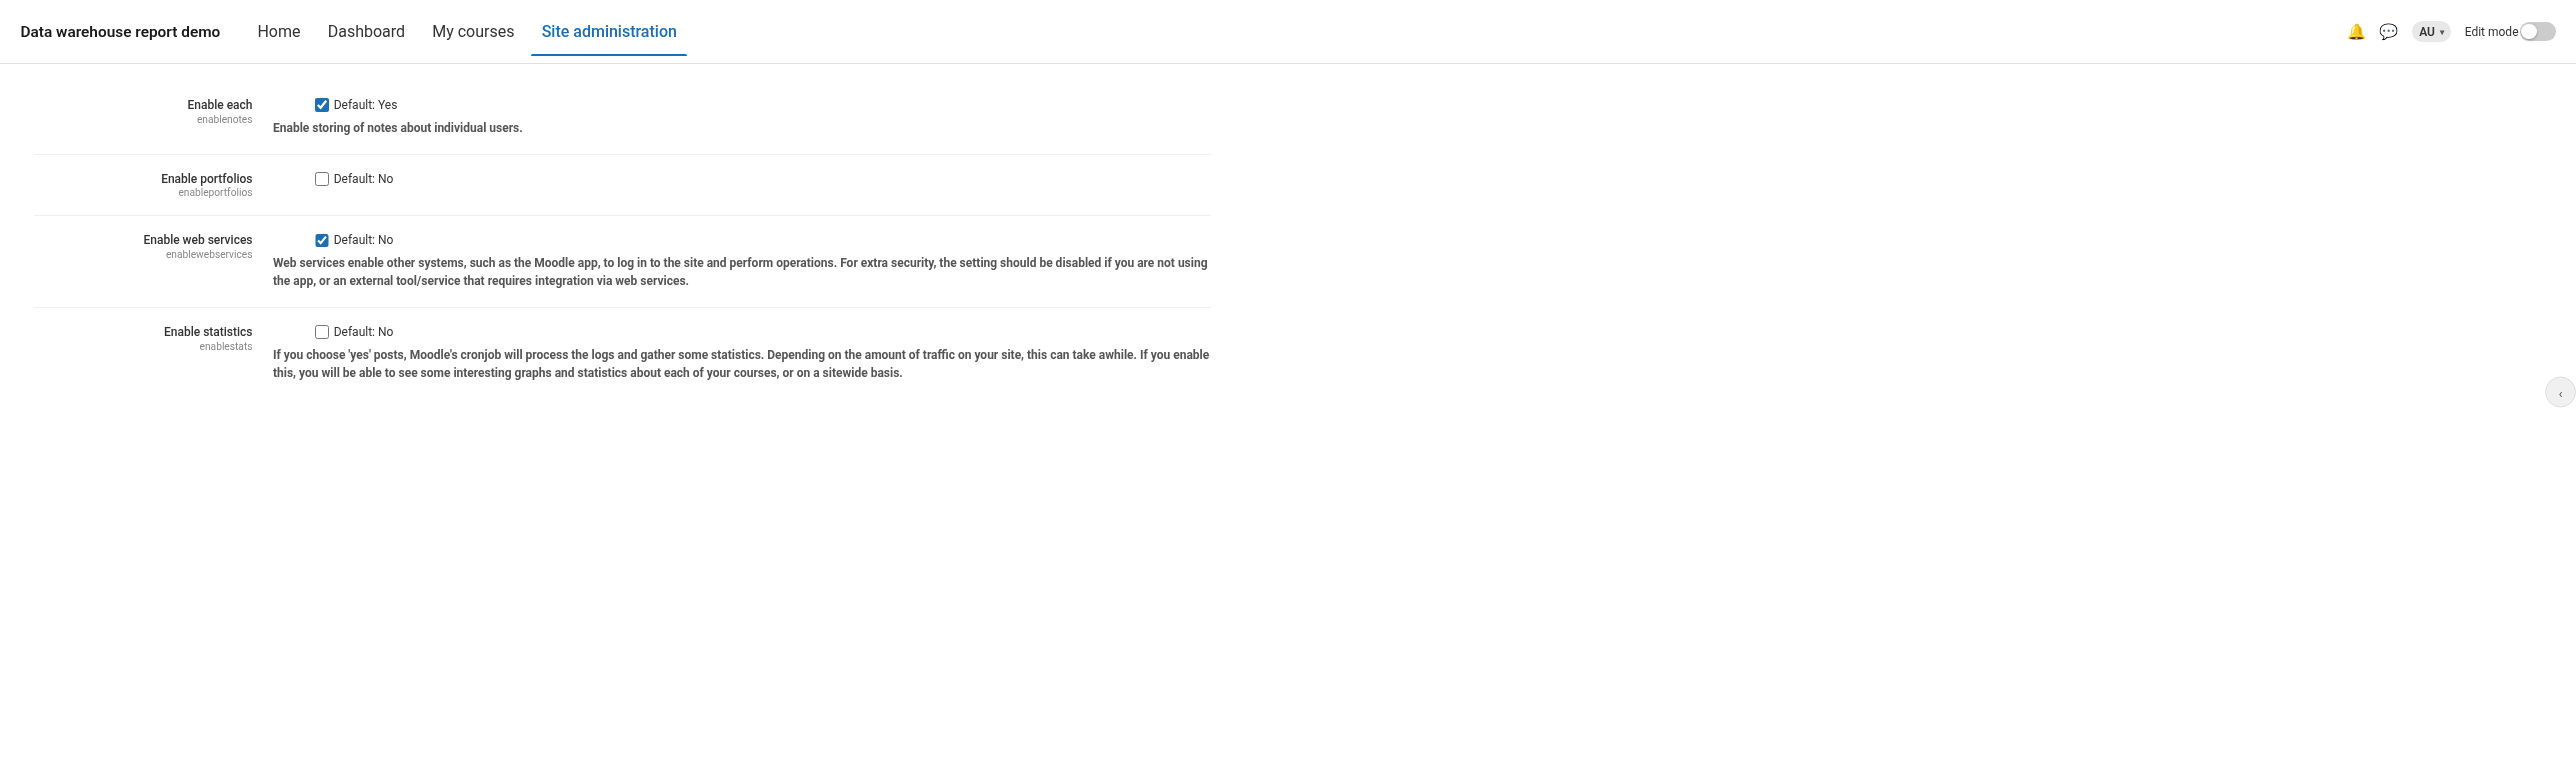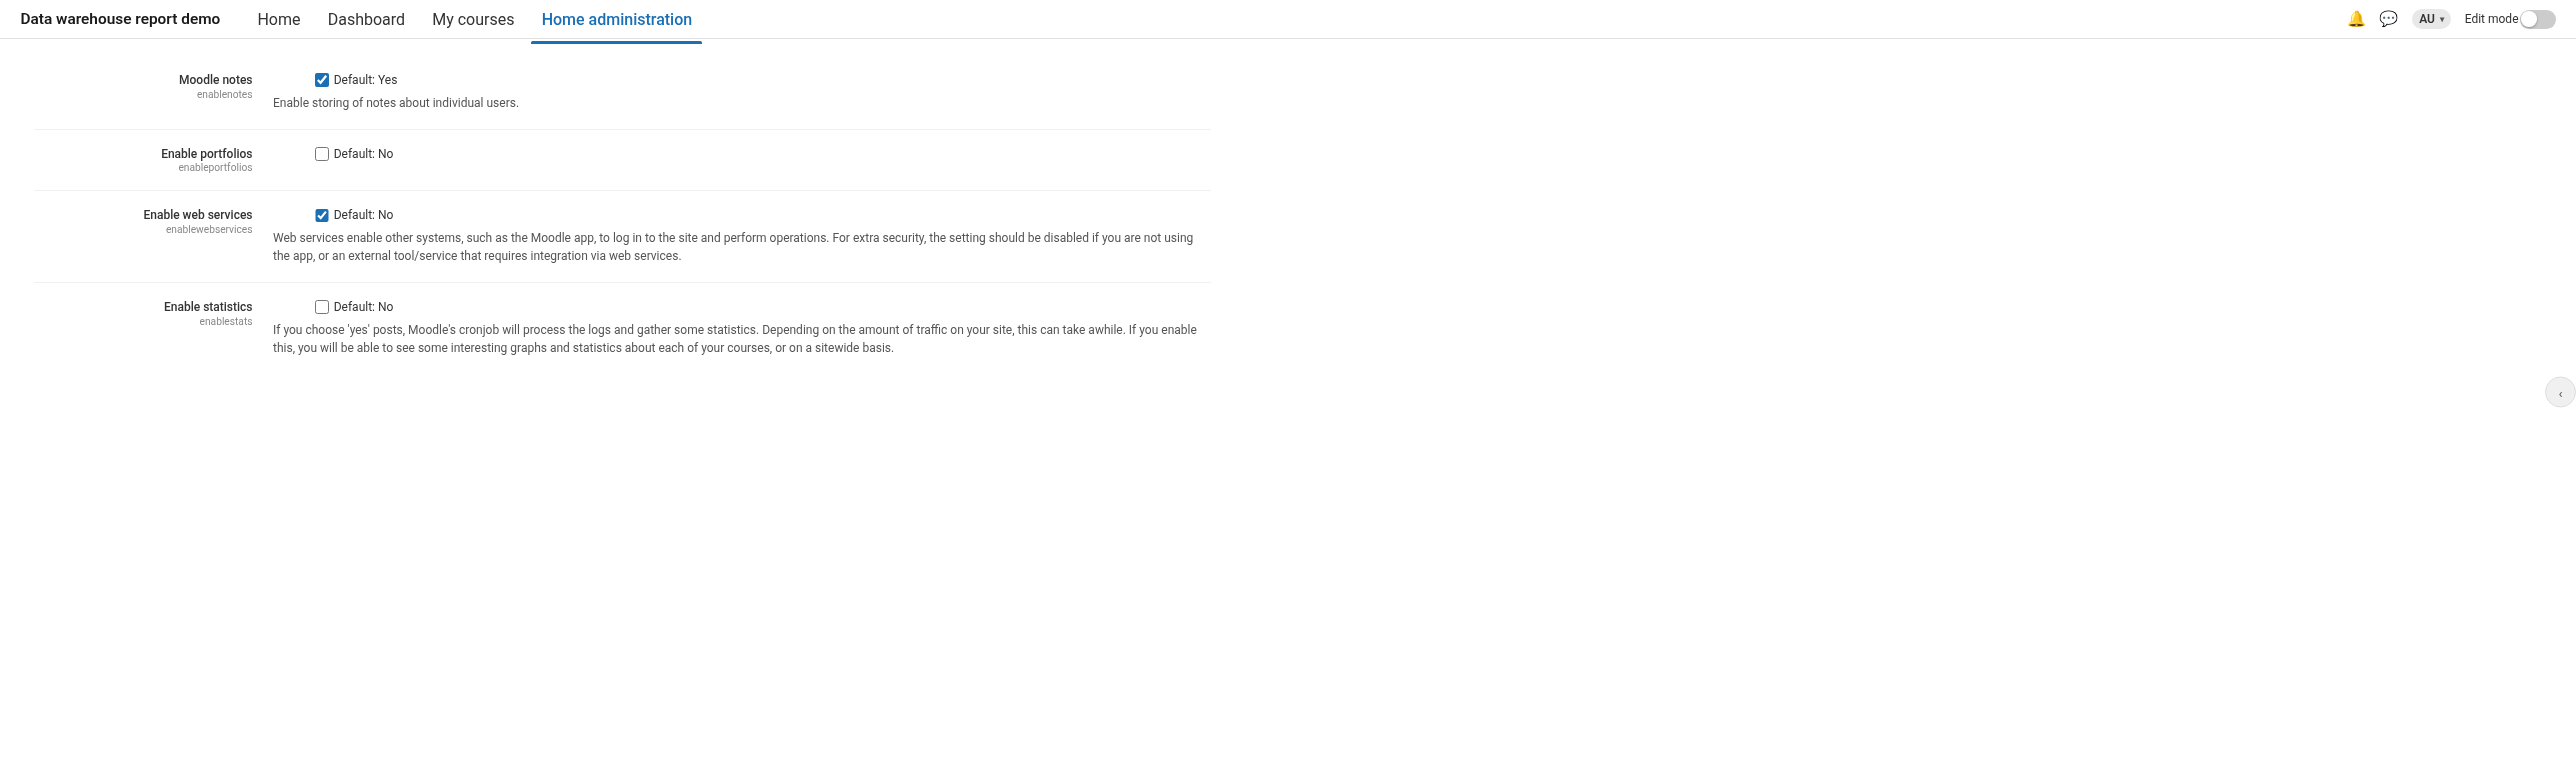"Data warehouse report demo" .topnav { height: 39px -> 64px }
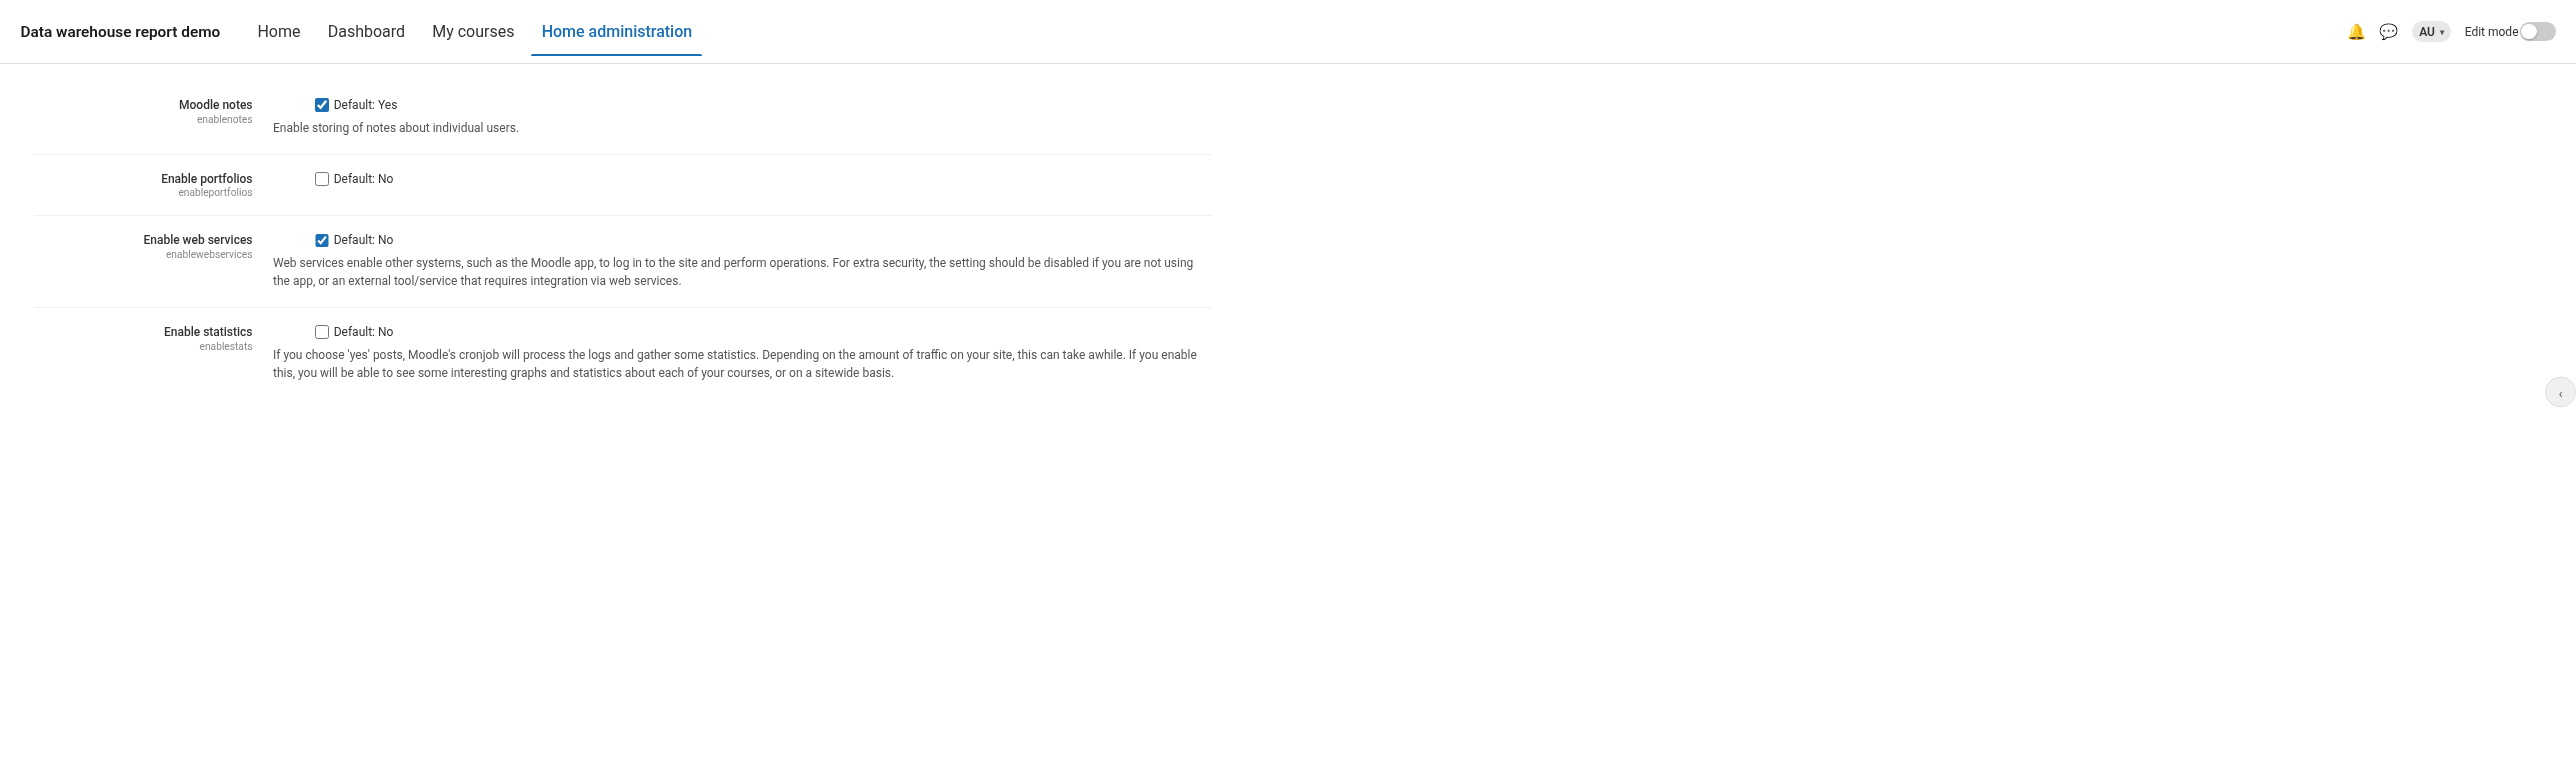"Home administration" a.nav-link { text: Home -> Site }
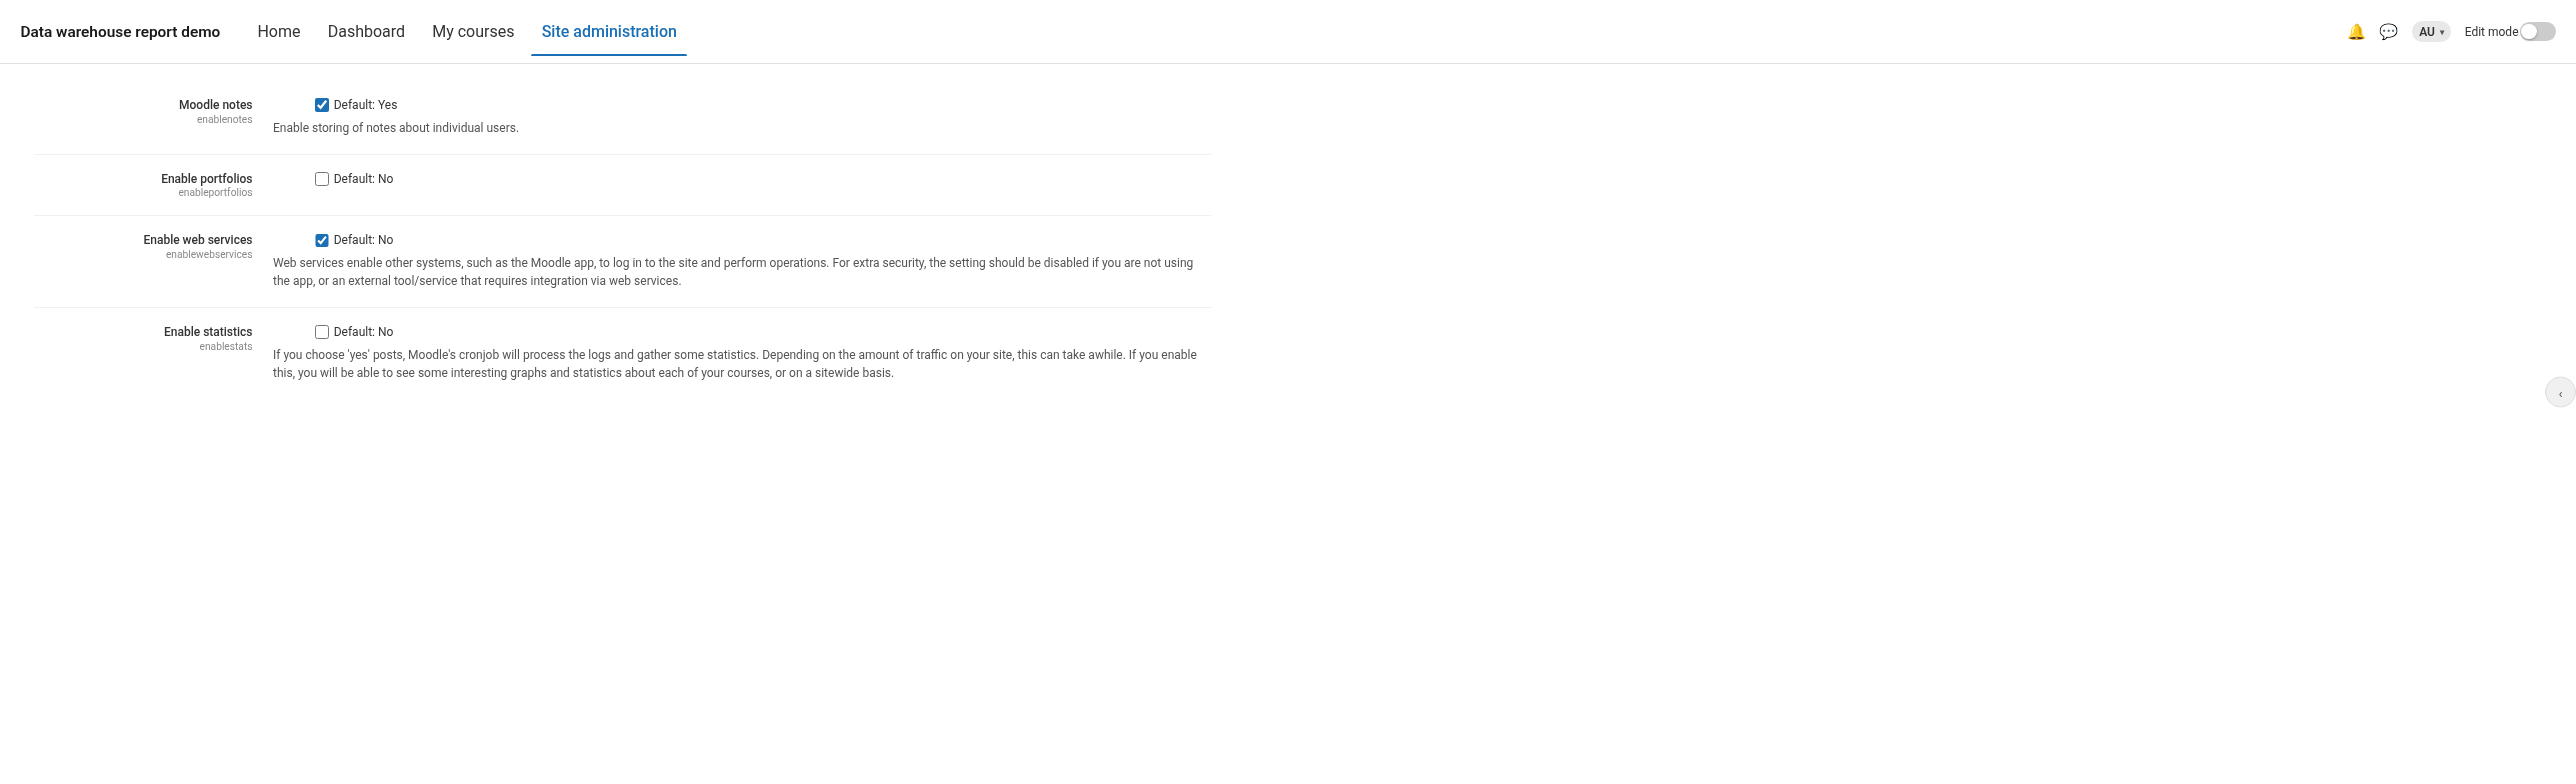"Moodle notes" div.setting-name { text: Moodle notes -> Enable each }
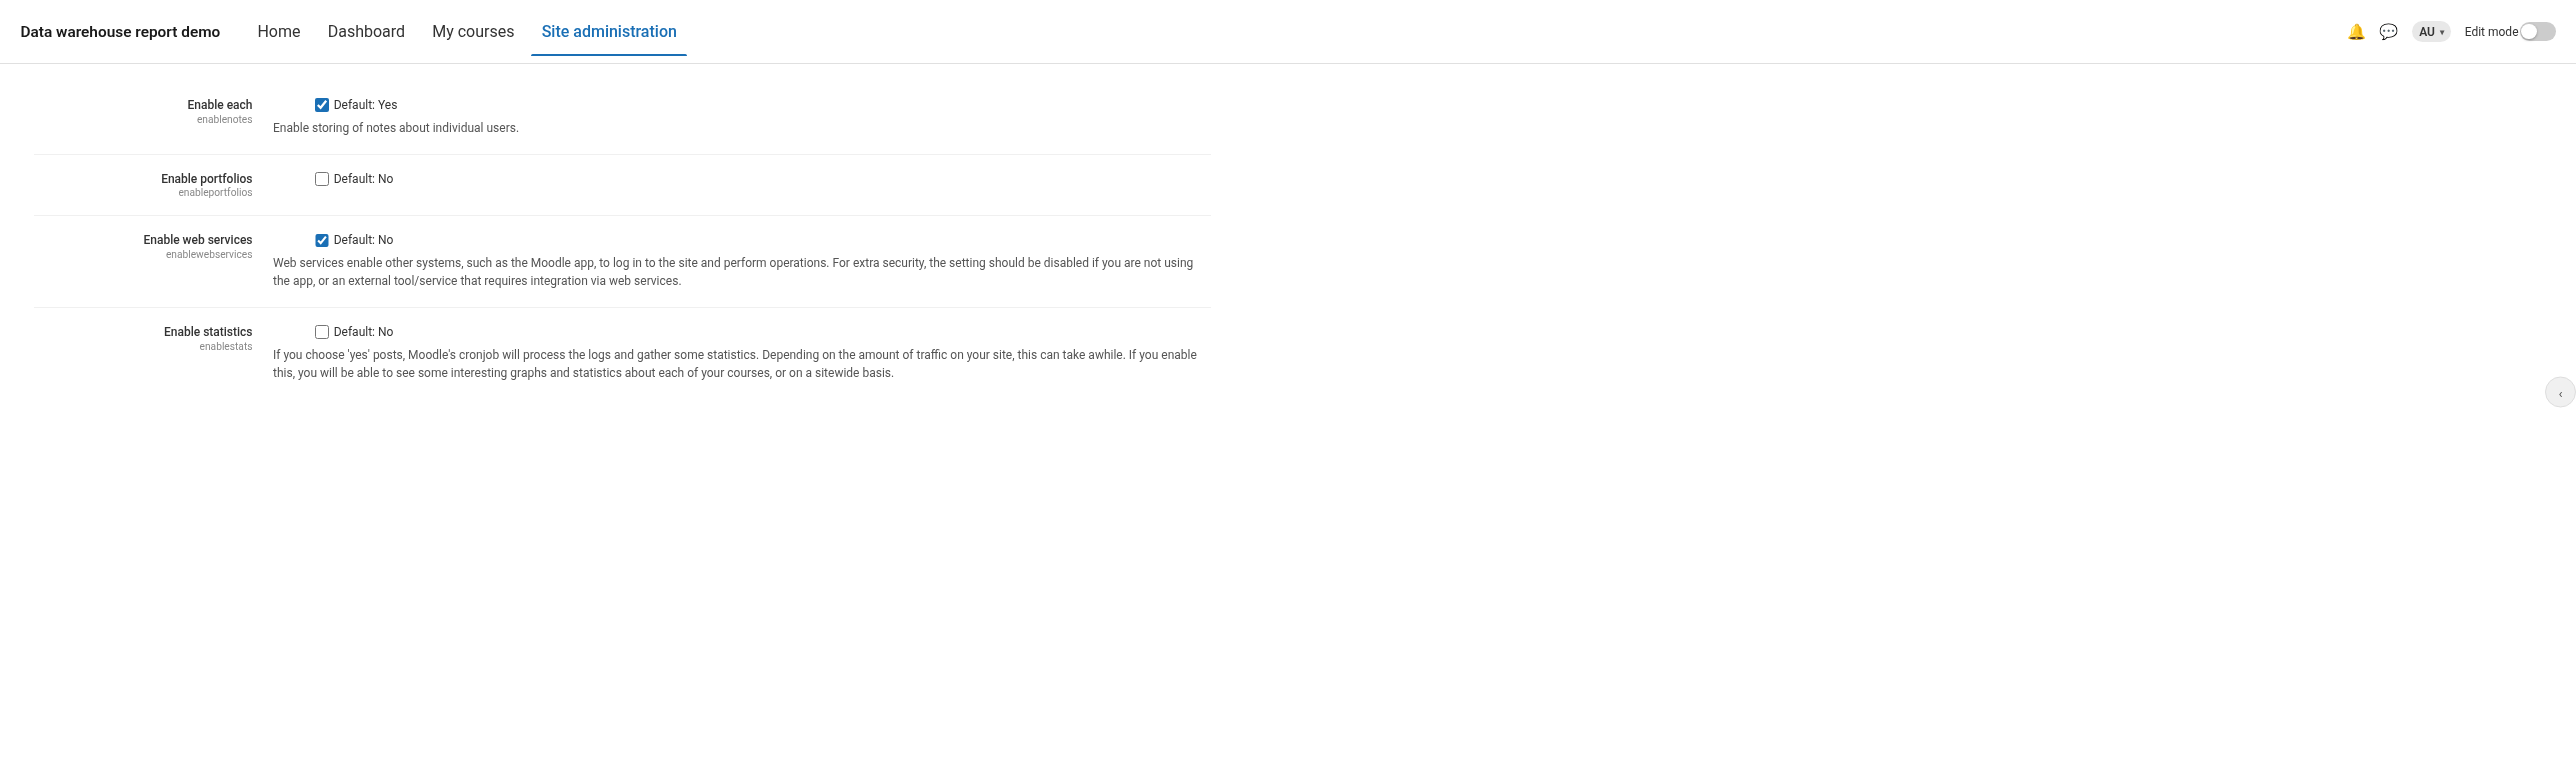"Enable storing of notes about" .setting-description { font-weight: none -> bold }
